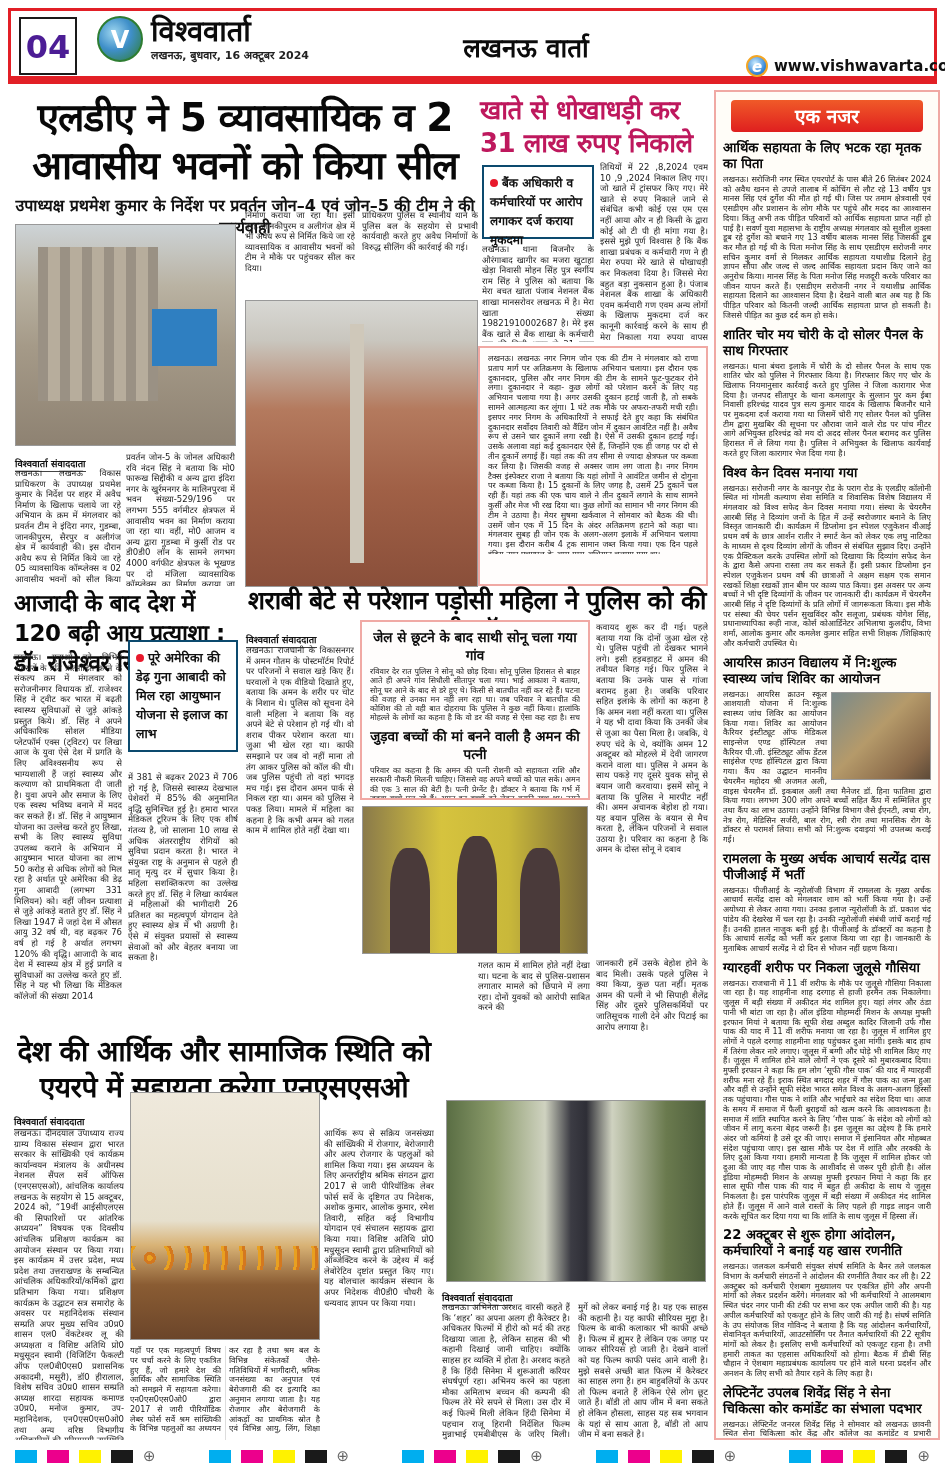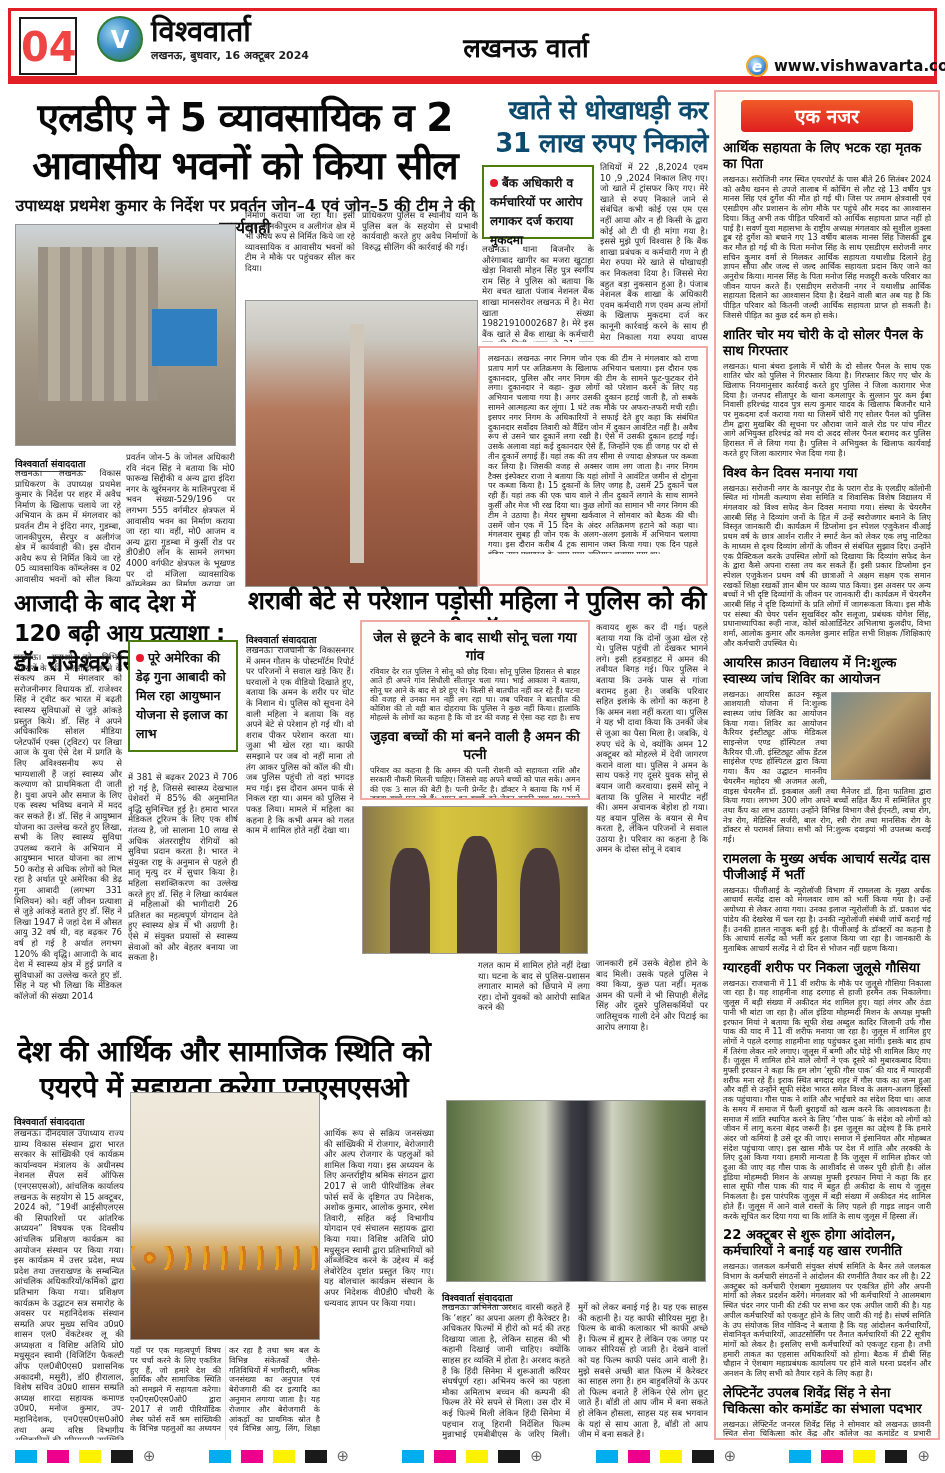"04" .pagenum { color: #ef4444 -> #4c1d95; font-size: 40px -> 32px }
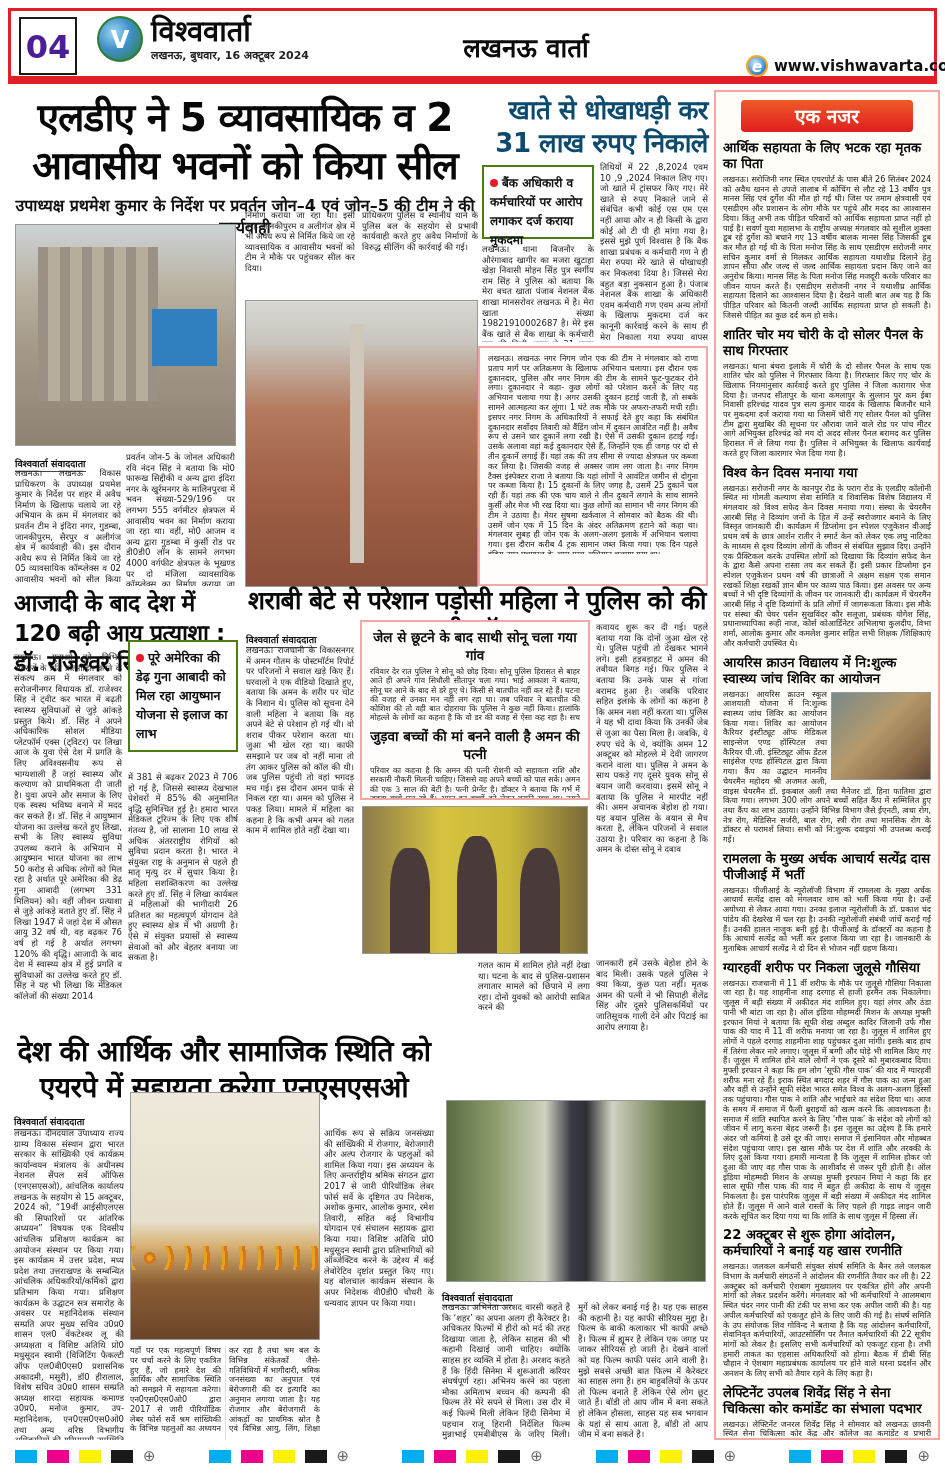"खाते से धोखाधड़ी कर 31" .fraud-headline { color: #0c4a6e -> #be185d; text-align: right -> left }
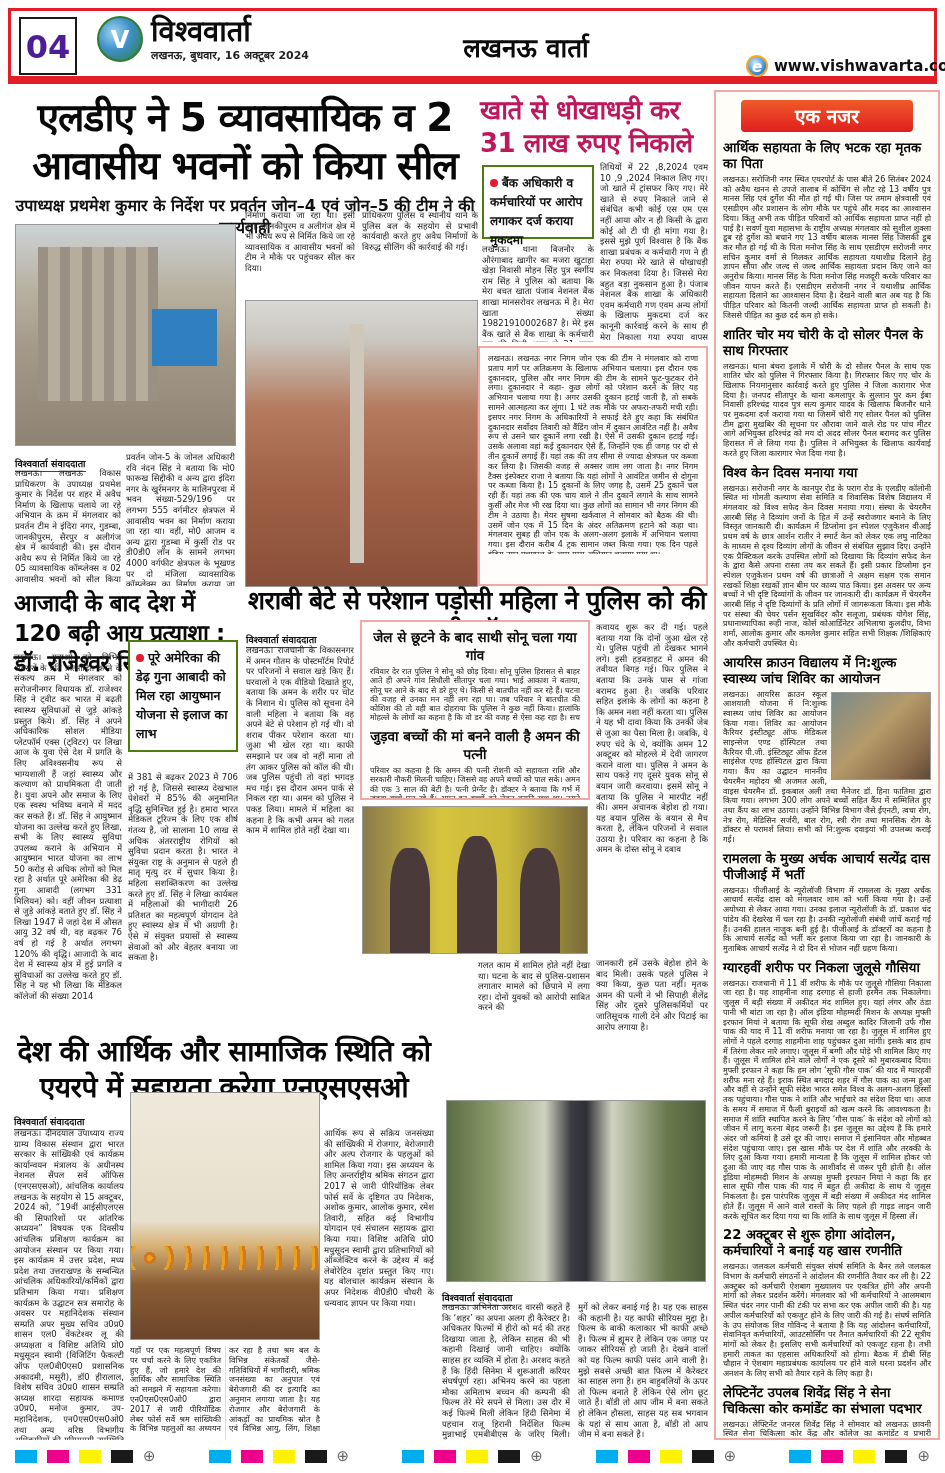"एक नजर" .en-title { width: 172px -> 192px }
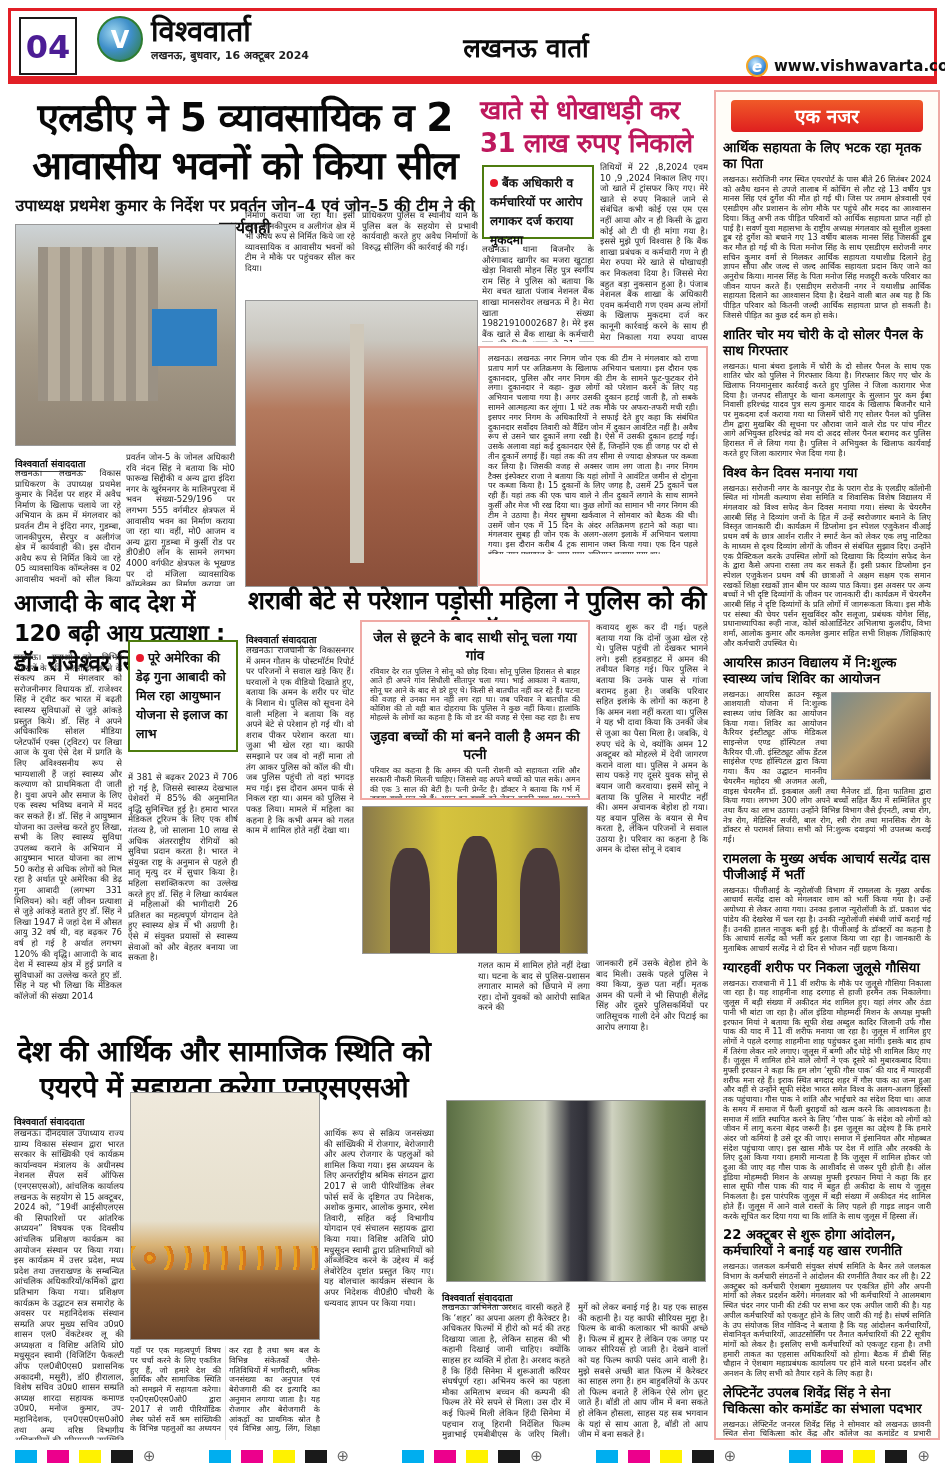"बैंक अधिकारी व कर्मचारियों पर" .bullet-box { border: 2px solid #4d7c0f -> 2px solid #0c4a6e }
